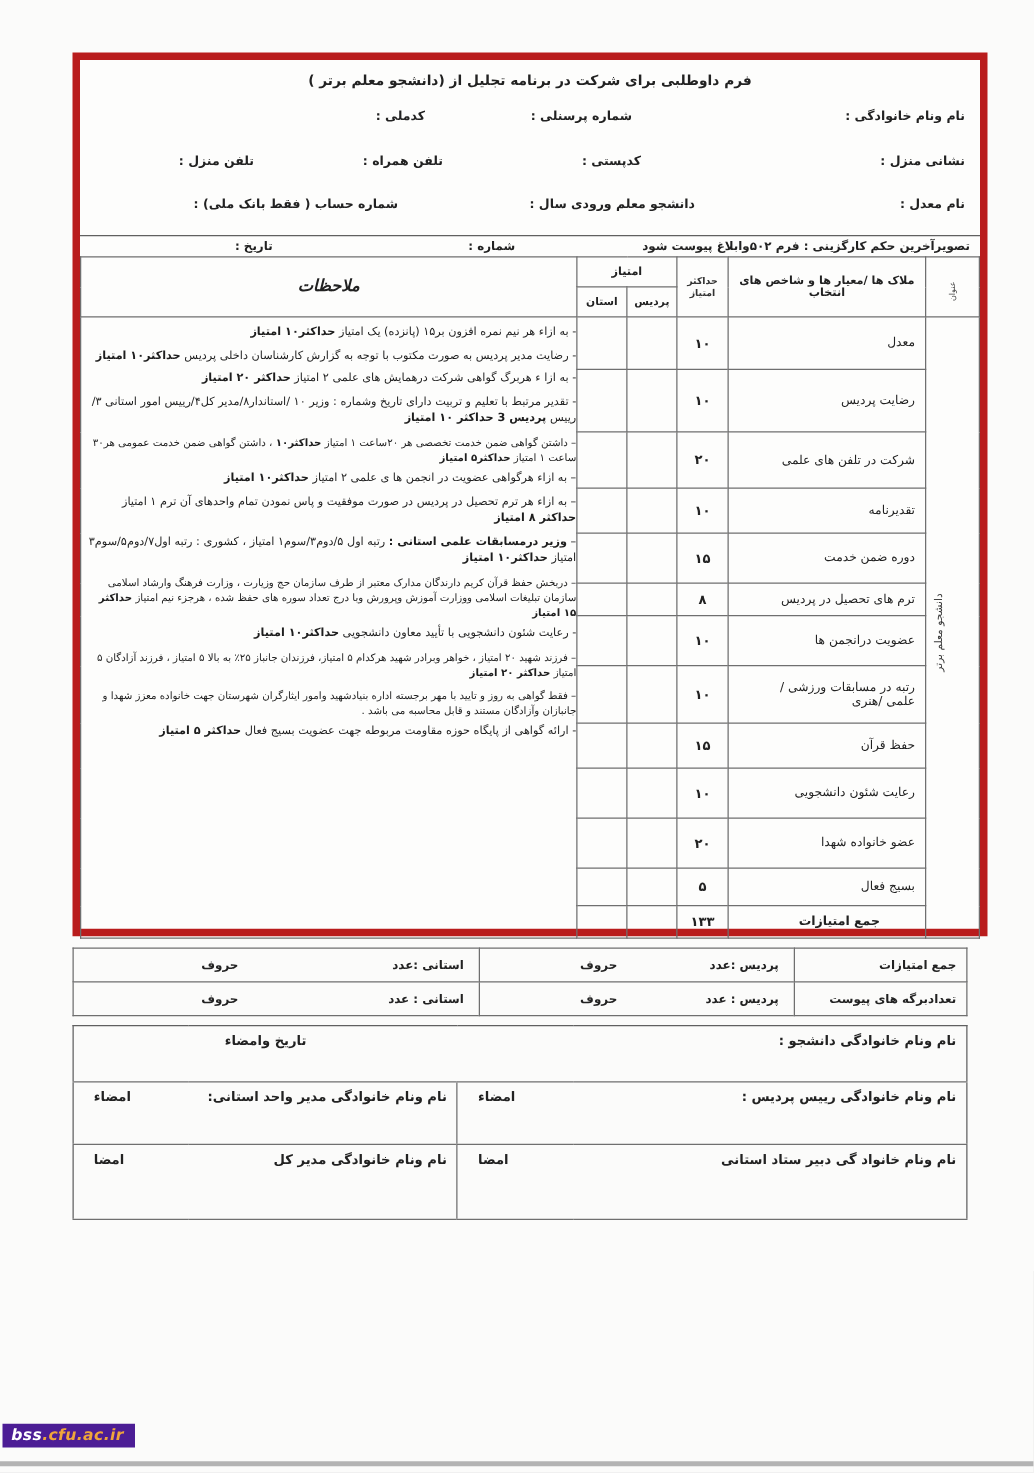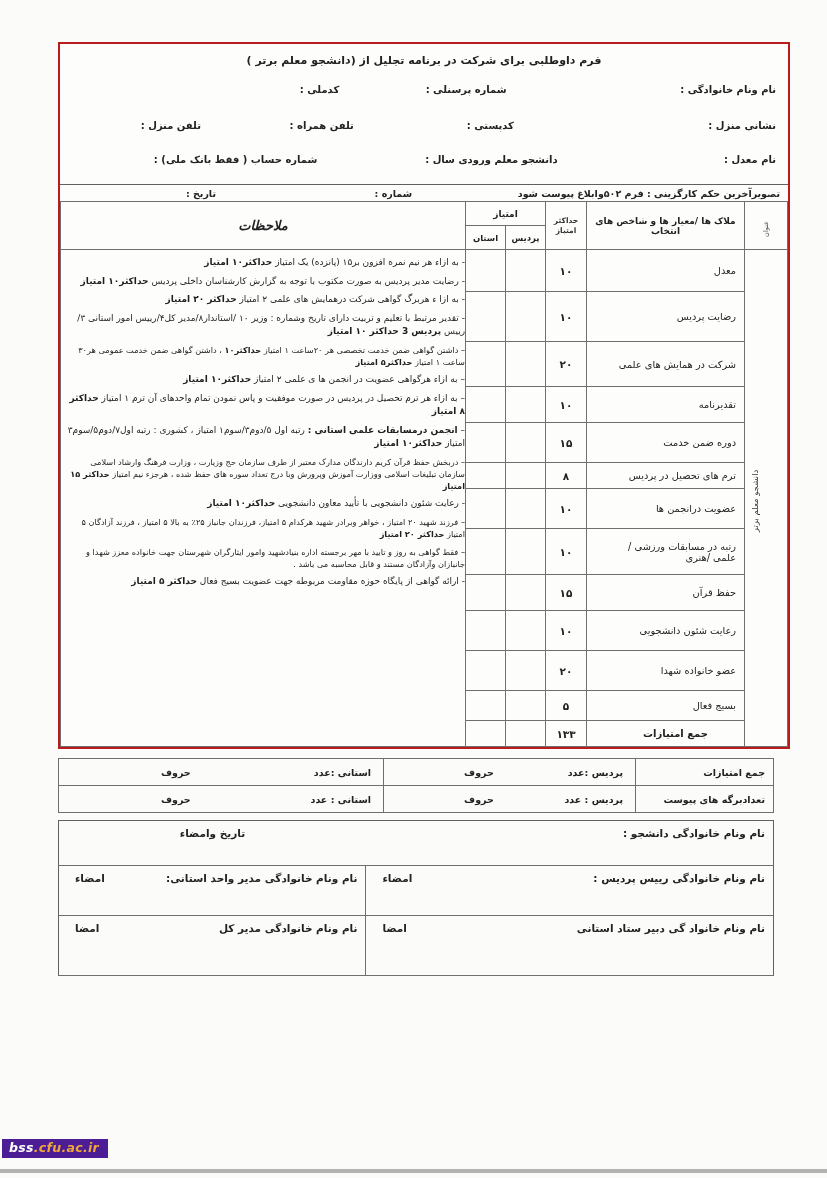"فرم داوطلبی برای شرکت در" .main-box { border: 2px solid #b91c1c -> 6px solid #b91c1c }
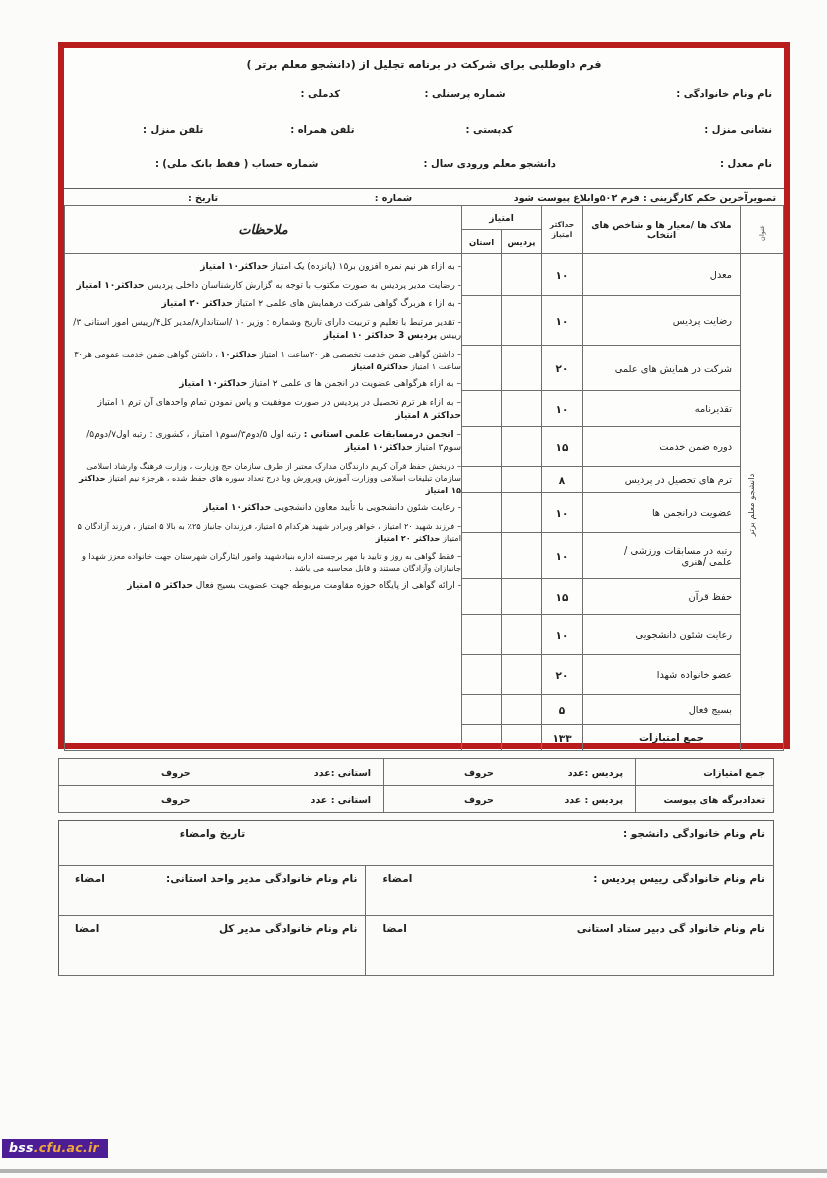"شرکت در همایش های علمی" td.crit { text: همایش -> تلفن }
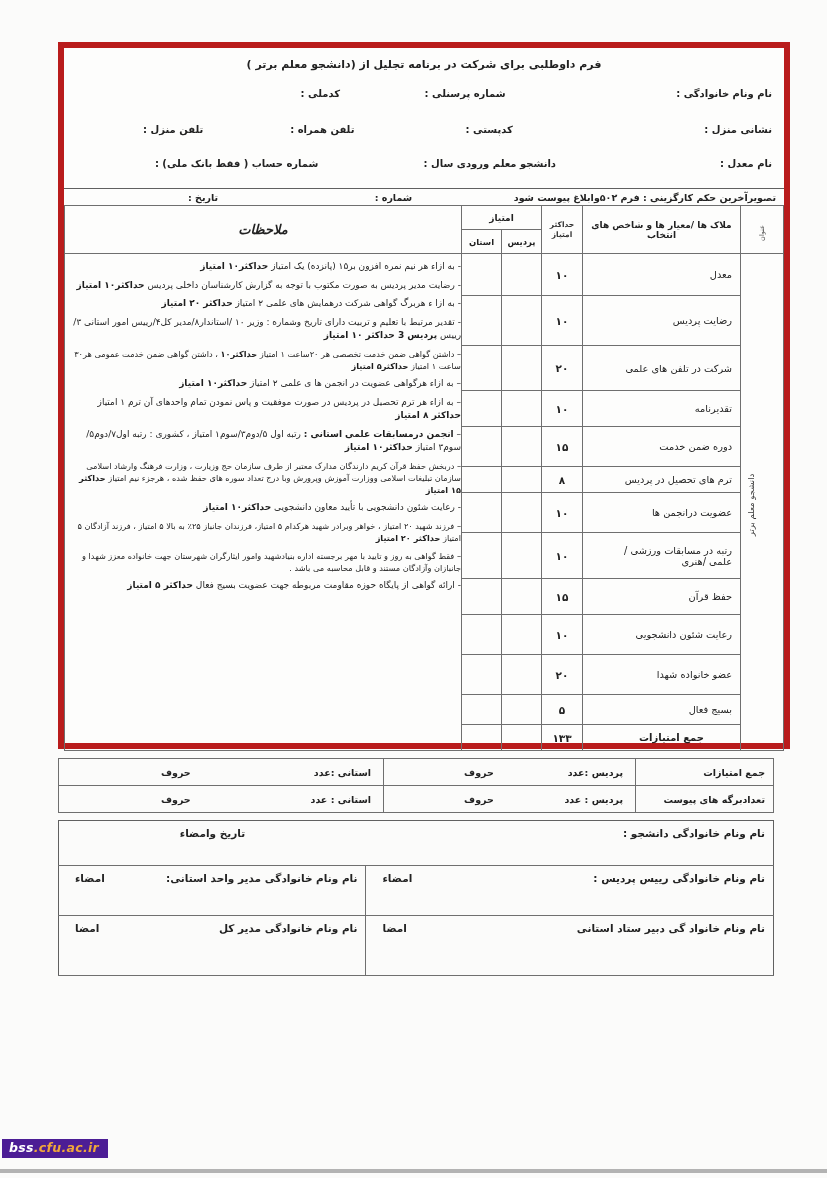"انجمن درمسابقات علمی استانی :" span.b { text: انجمن -> وزیر }
